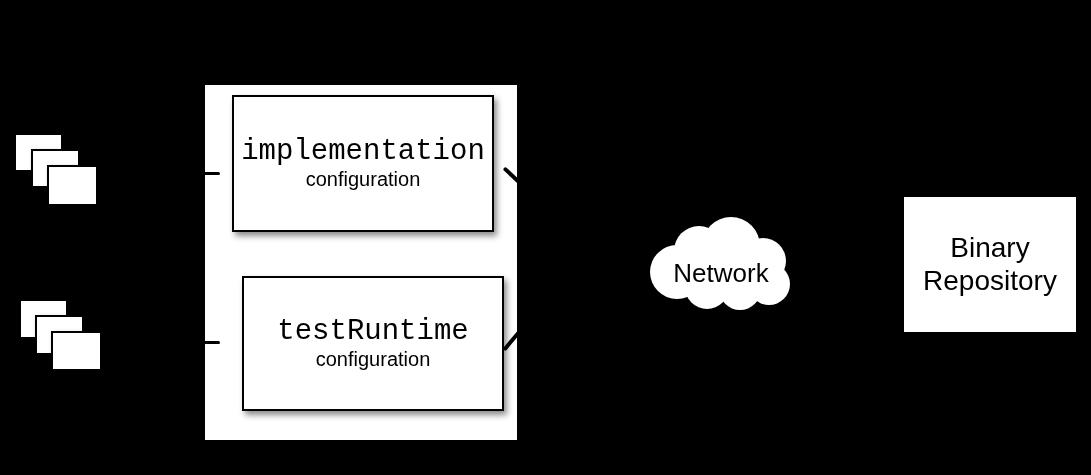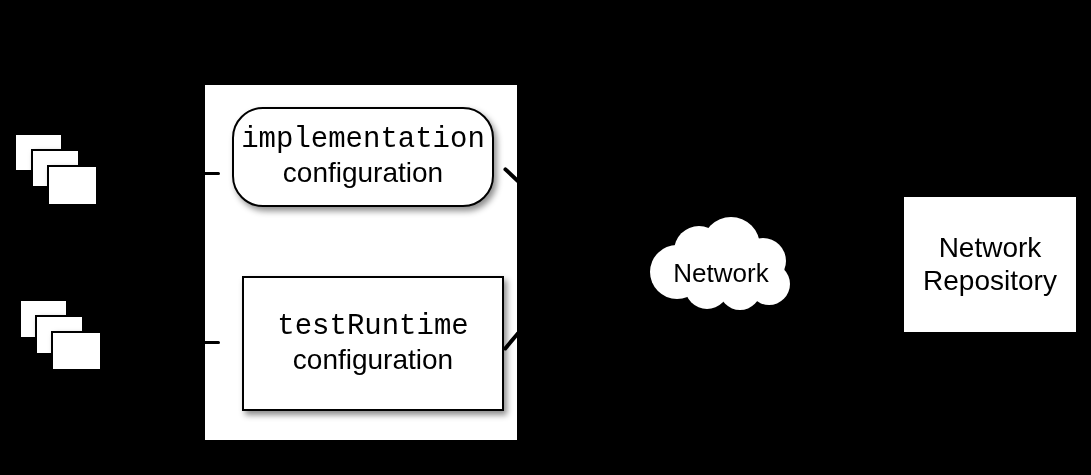"implementation" #impl-box { border-radius: 31px -> none; height: 100px -> 137px; top: 22px -> 10px }
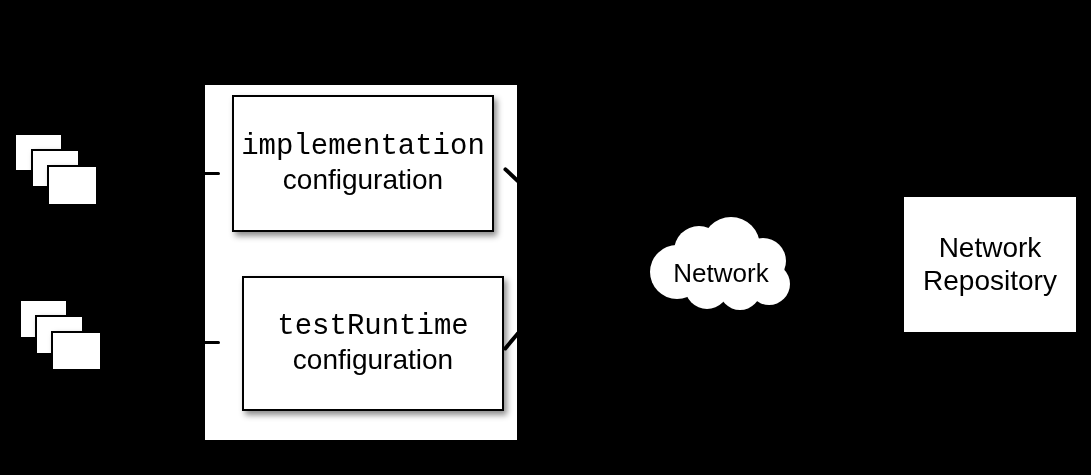"configuration" .type-label { font-size: 28px -> 20px }
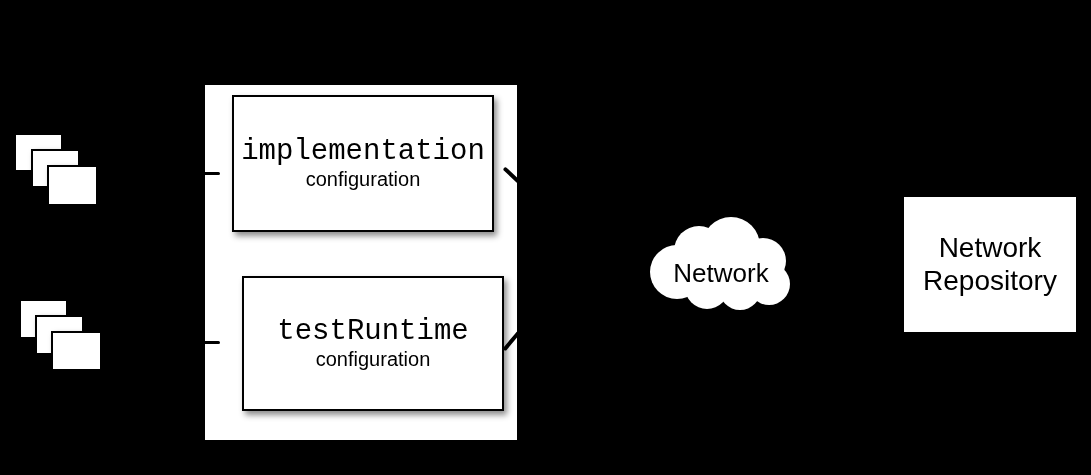"Network Repository" div { text: Network -> Binary }
